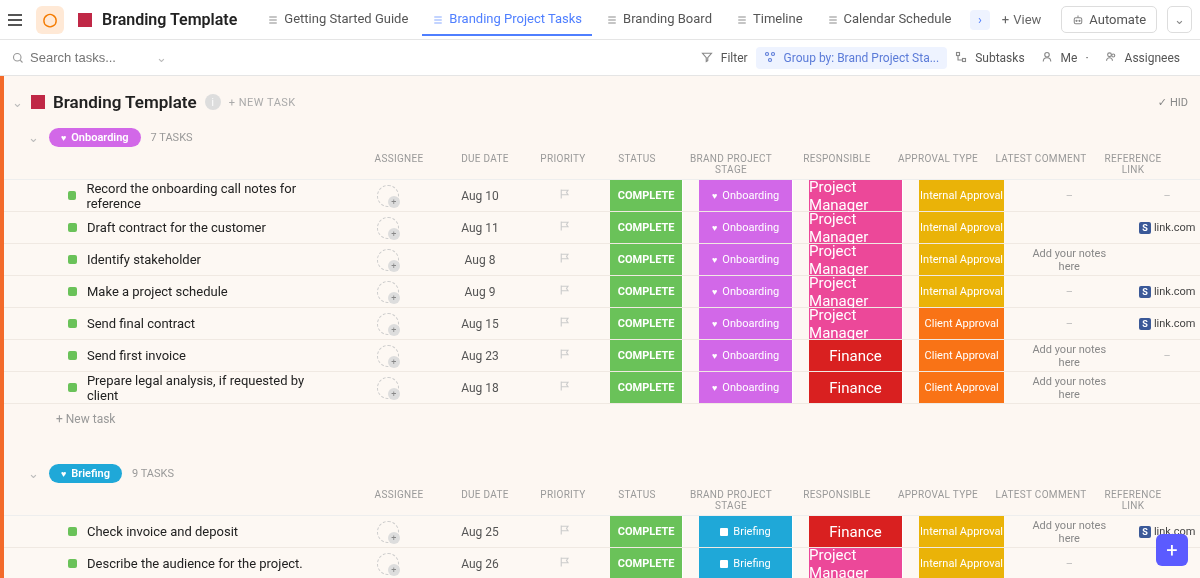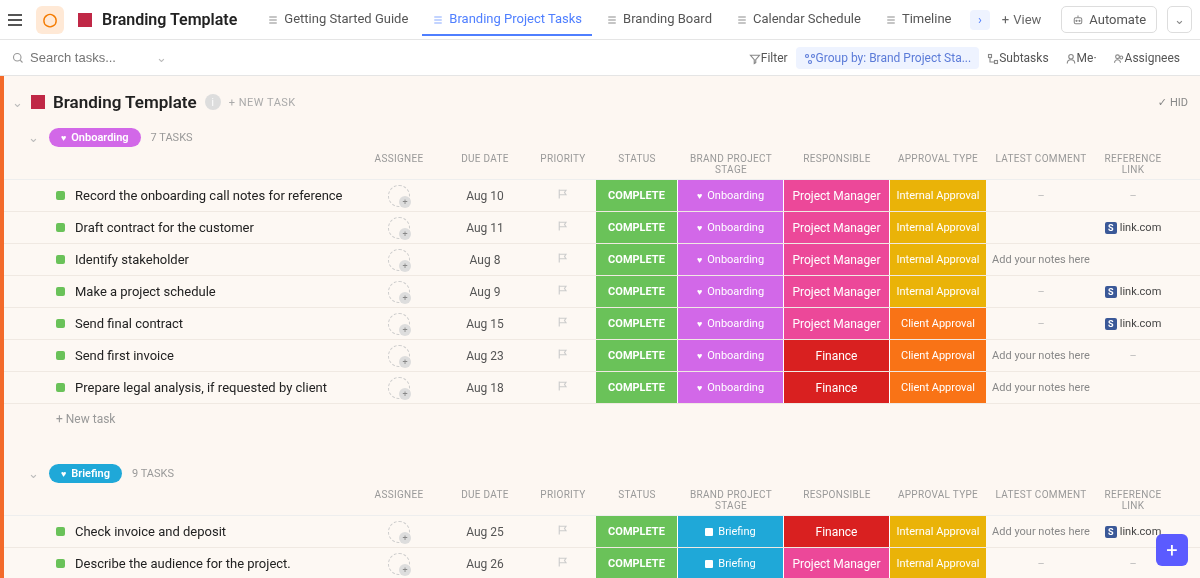"Calendar Schedule" div.tab { order: before "Timeline" -> after "Timeline" }
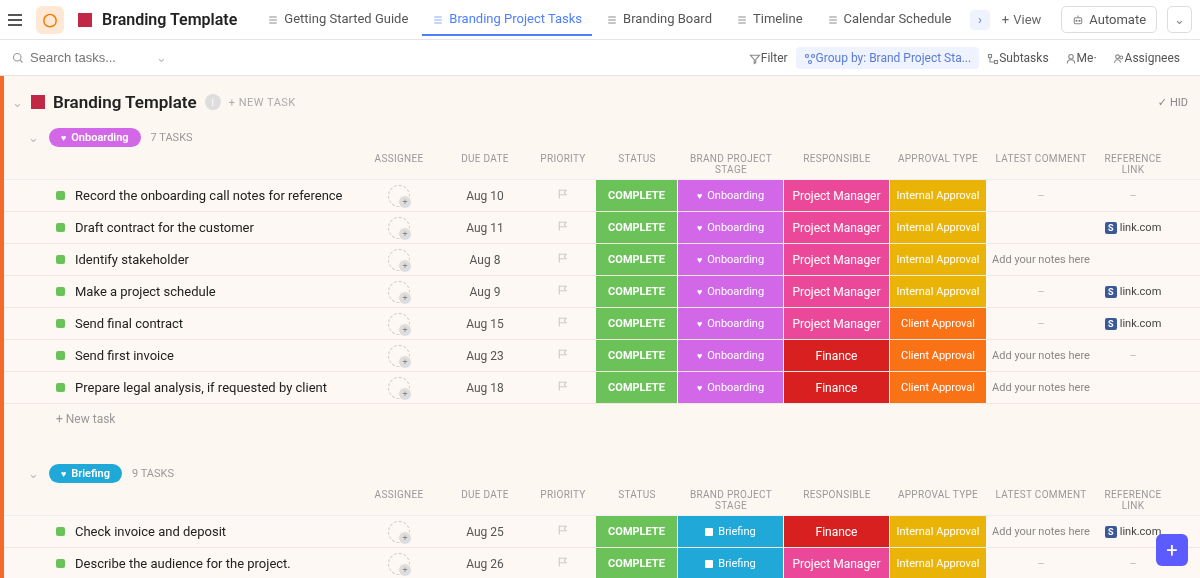"Filter" .tool-item { align-items: flex-end -> flex-start; gap: 0 -> 8px }
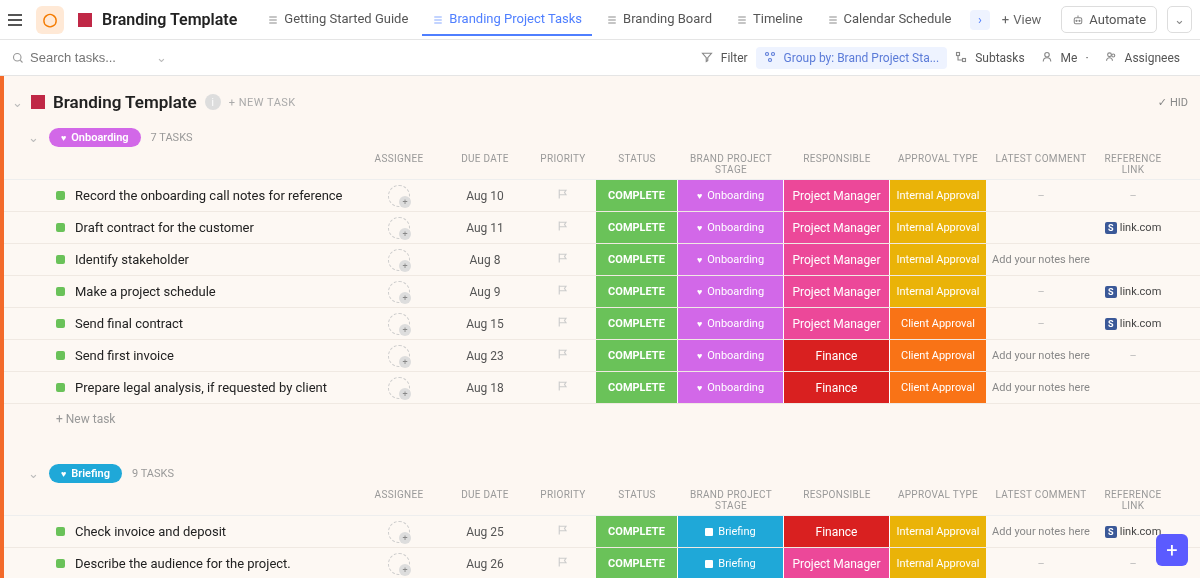"Record the onboarding call notes" .row { gap: none -> 16px; padding-left: 24px -> 36px }
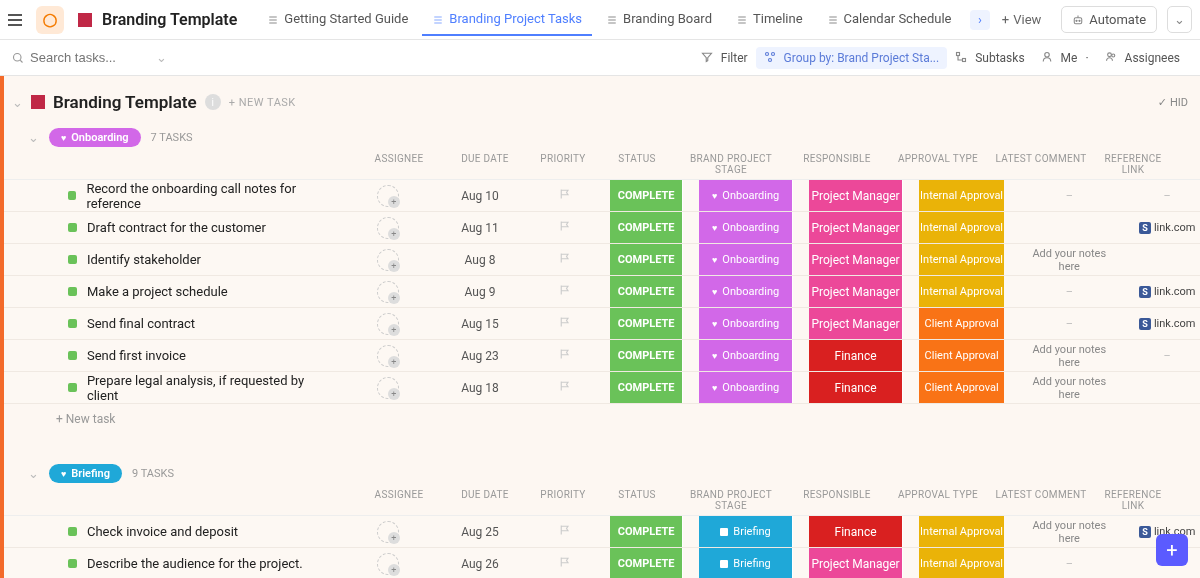"Project Manager" .col-resp-cell { font-size: 12px -> 15px }
